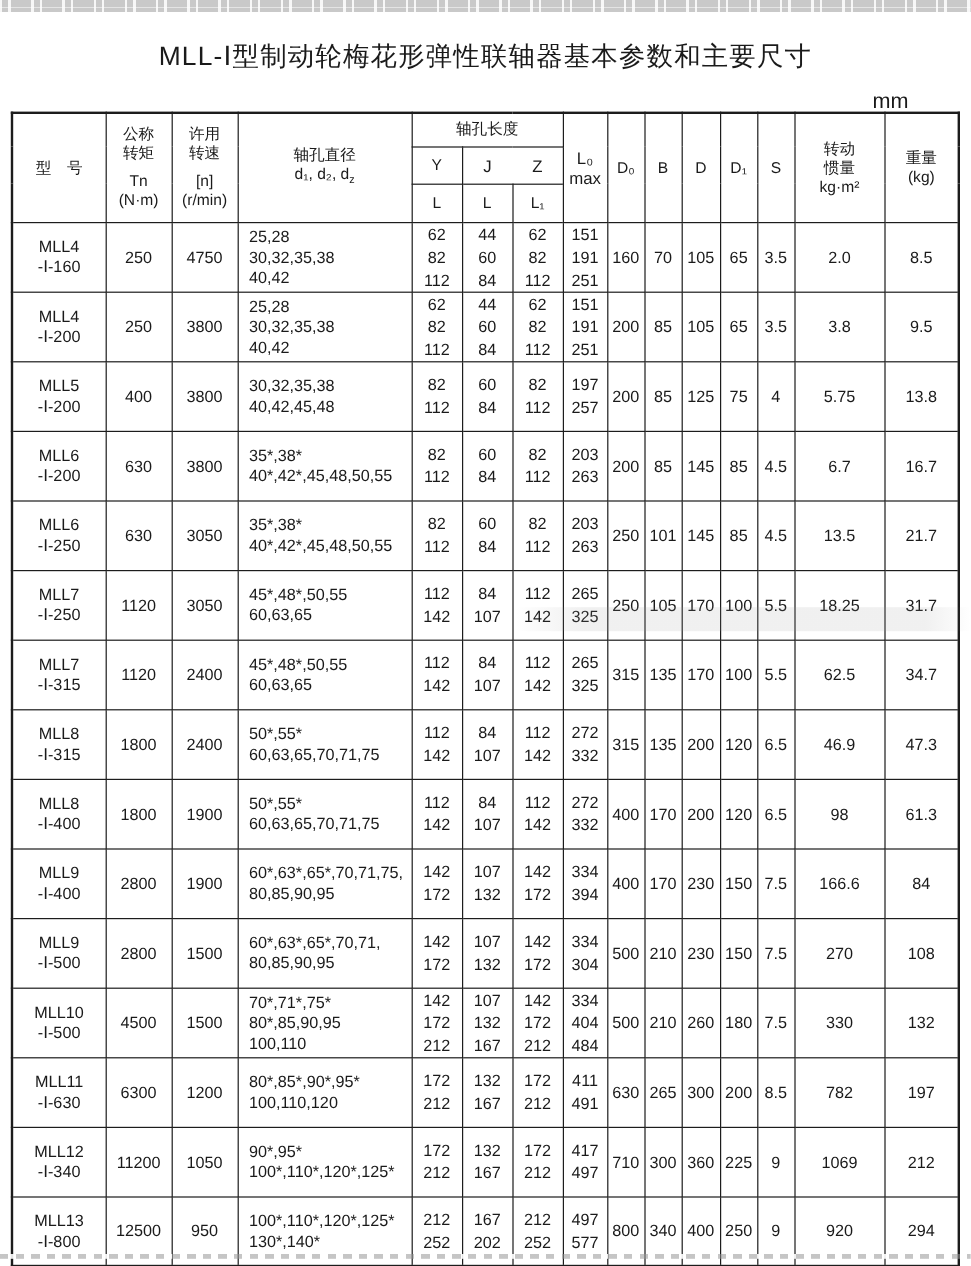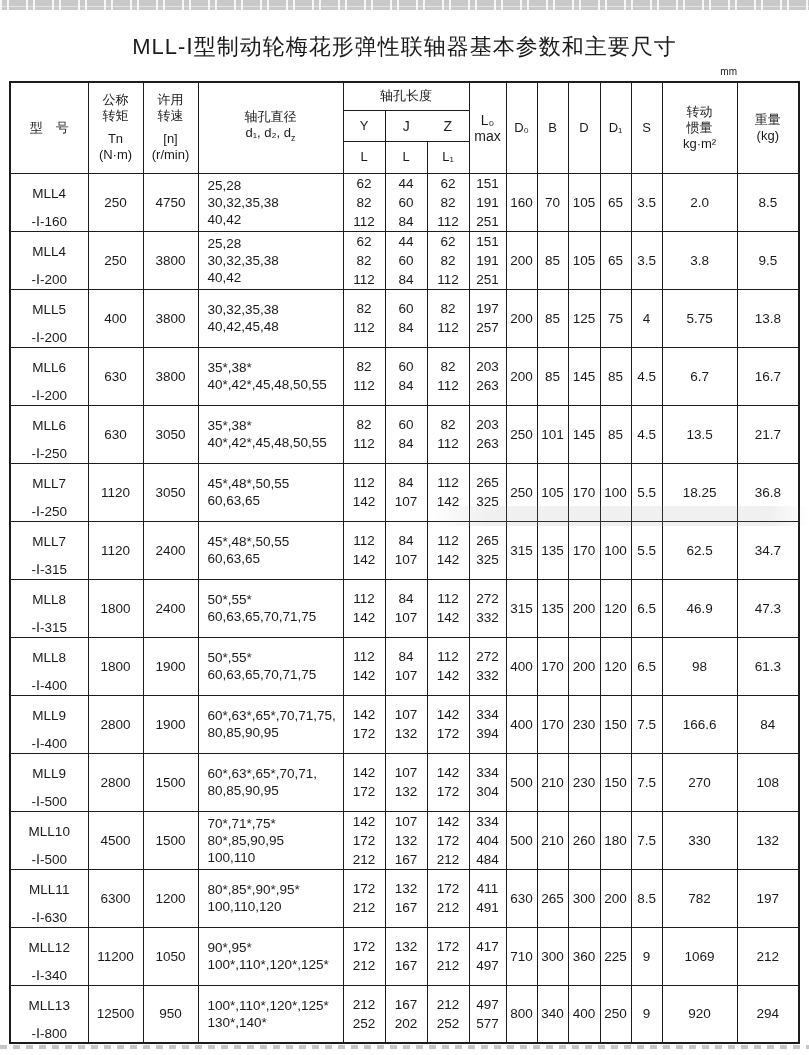"mm" .unit-label { font-size: 10px -> 18px; margin-top: 2px -> 14px; padding-right: 72px -> 52px }
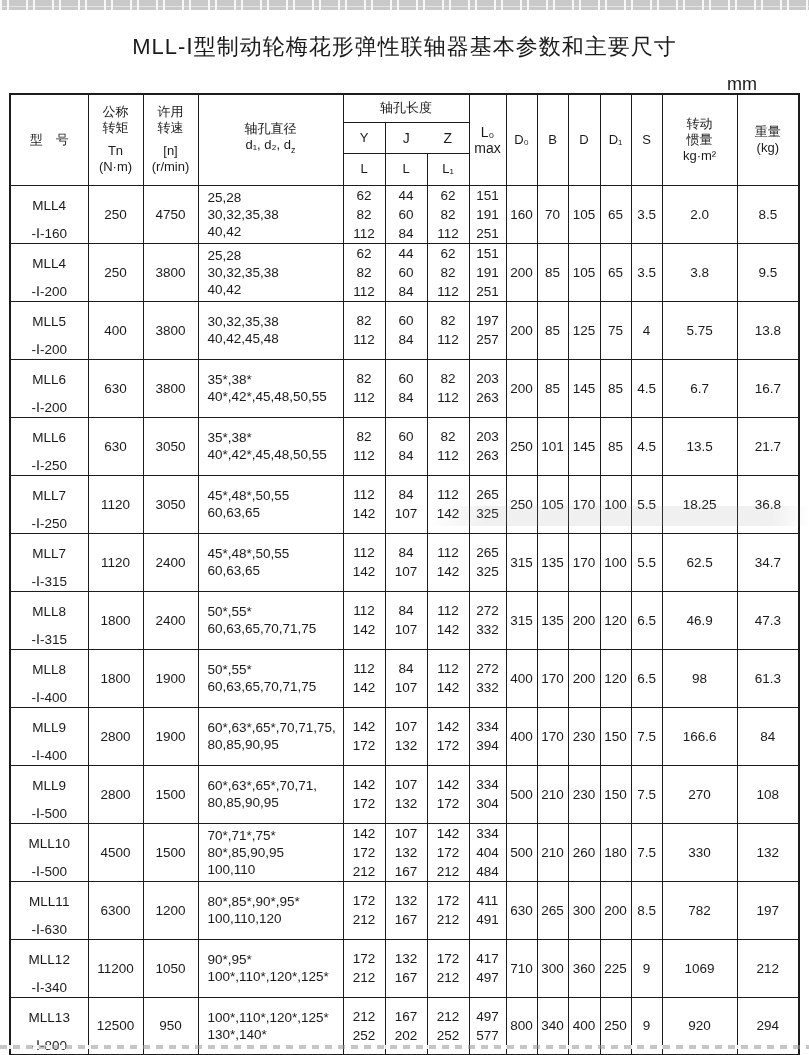"MLL4" td.c-model div { margin-top: 11px -> none }
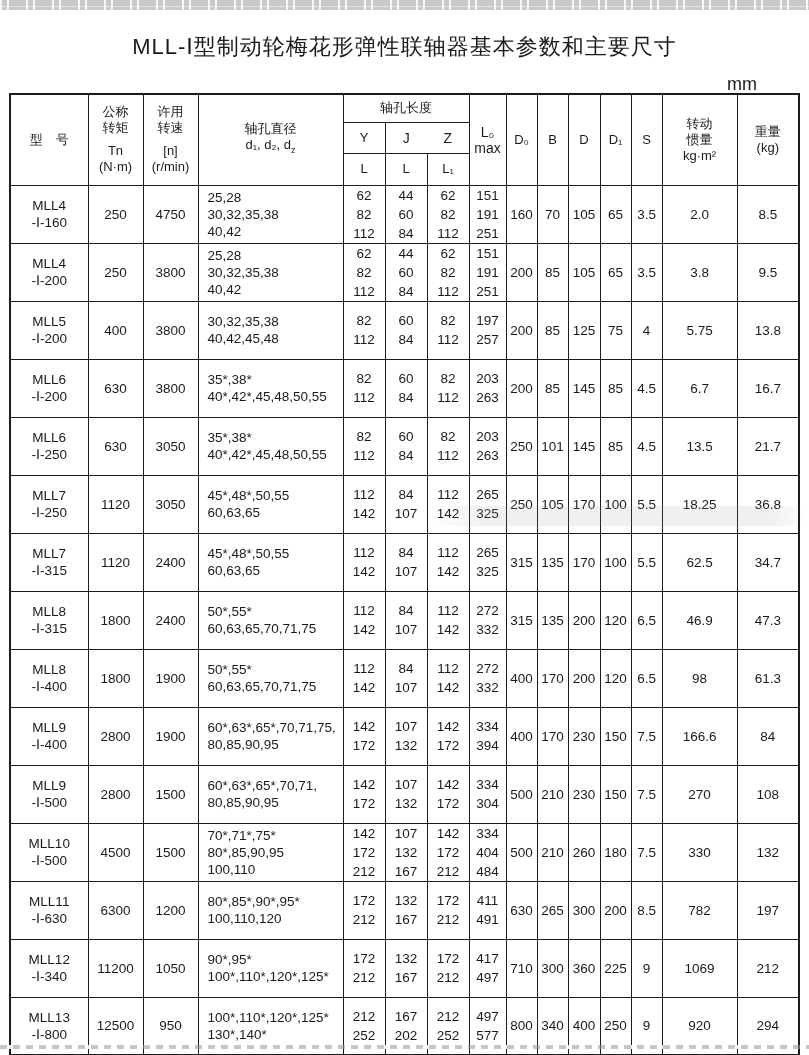"36.8" td { text: 36.8 -> 31.7 }
